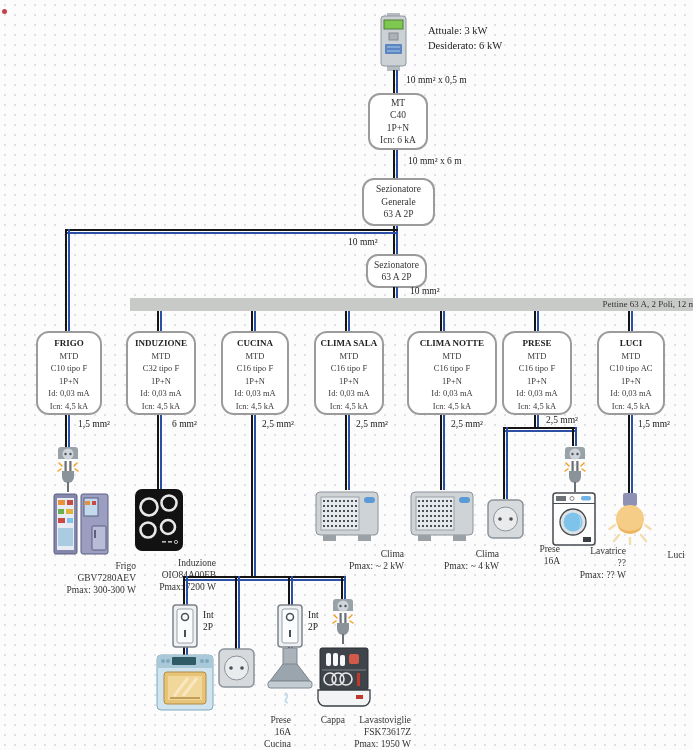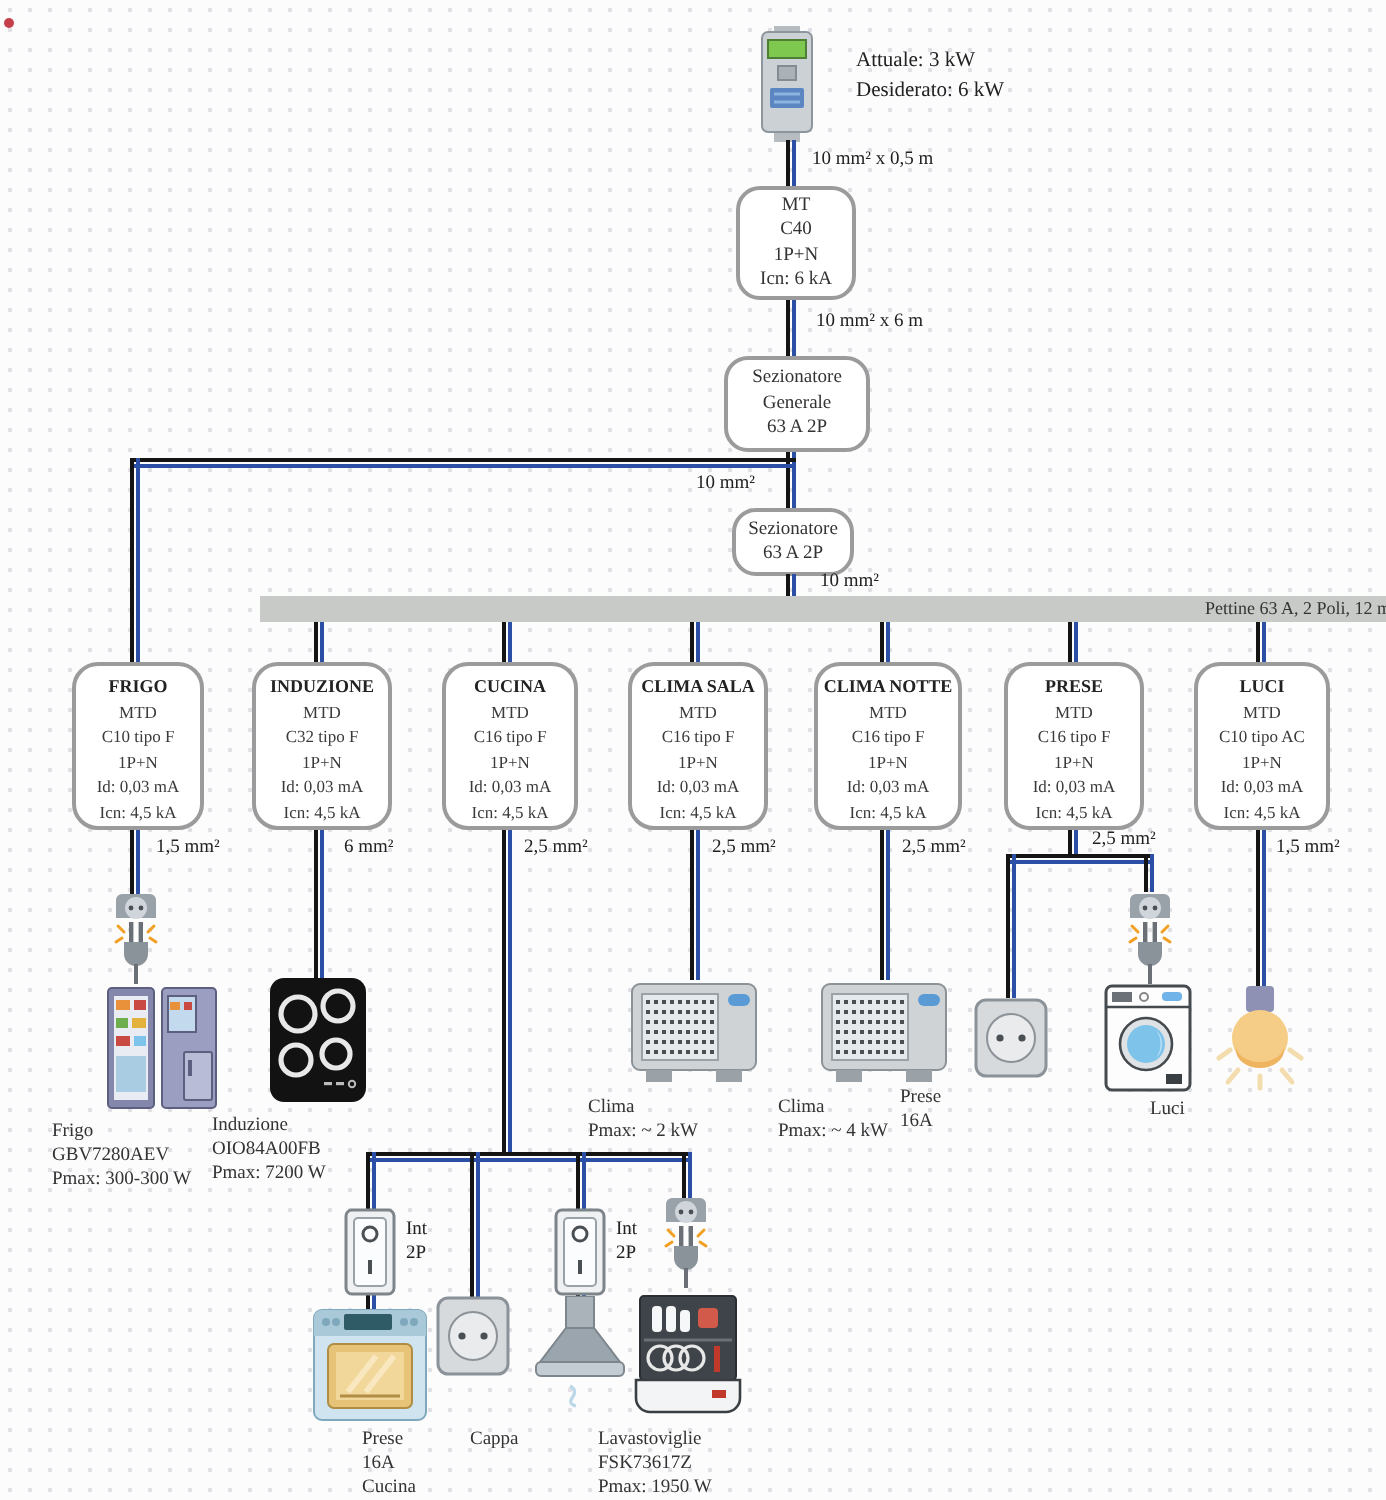"CLIMA NOTTE" div.breaker { width: 74px -> 90px }
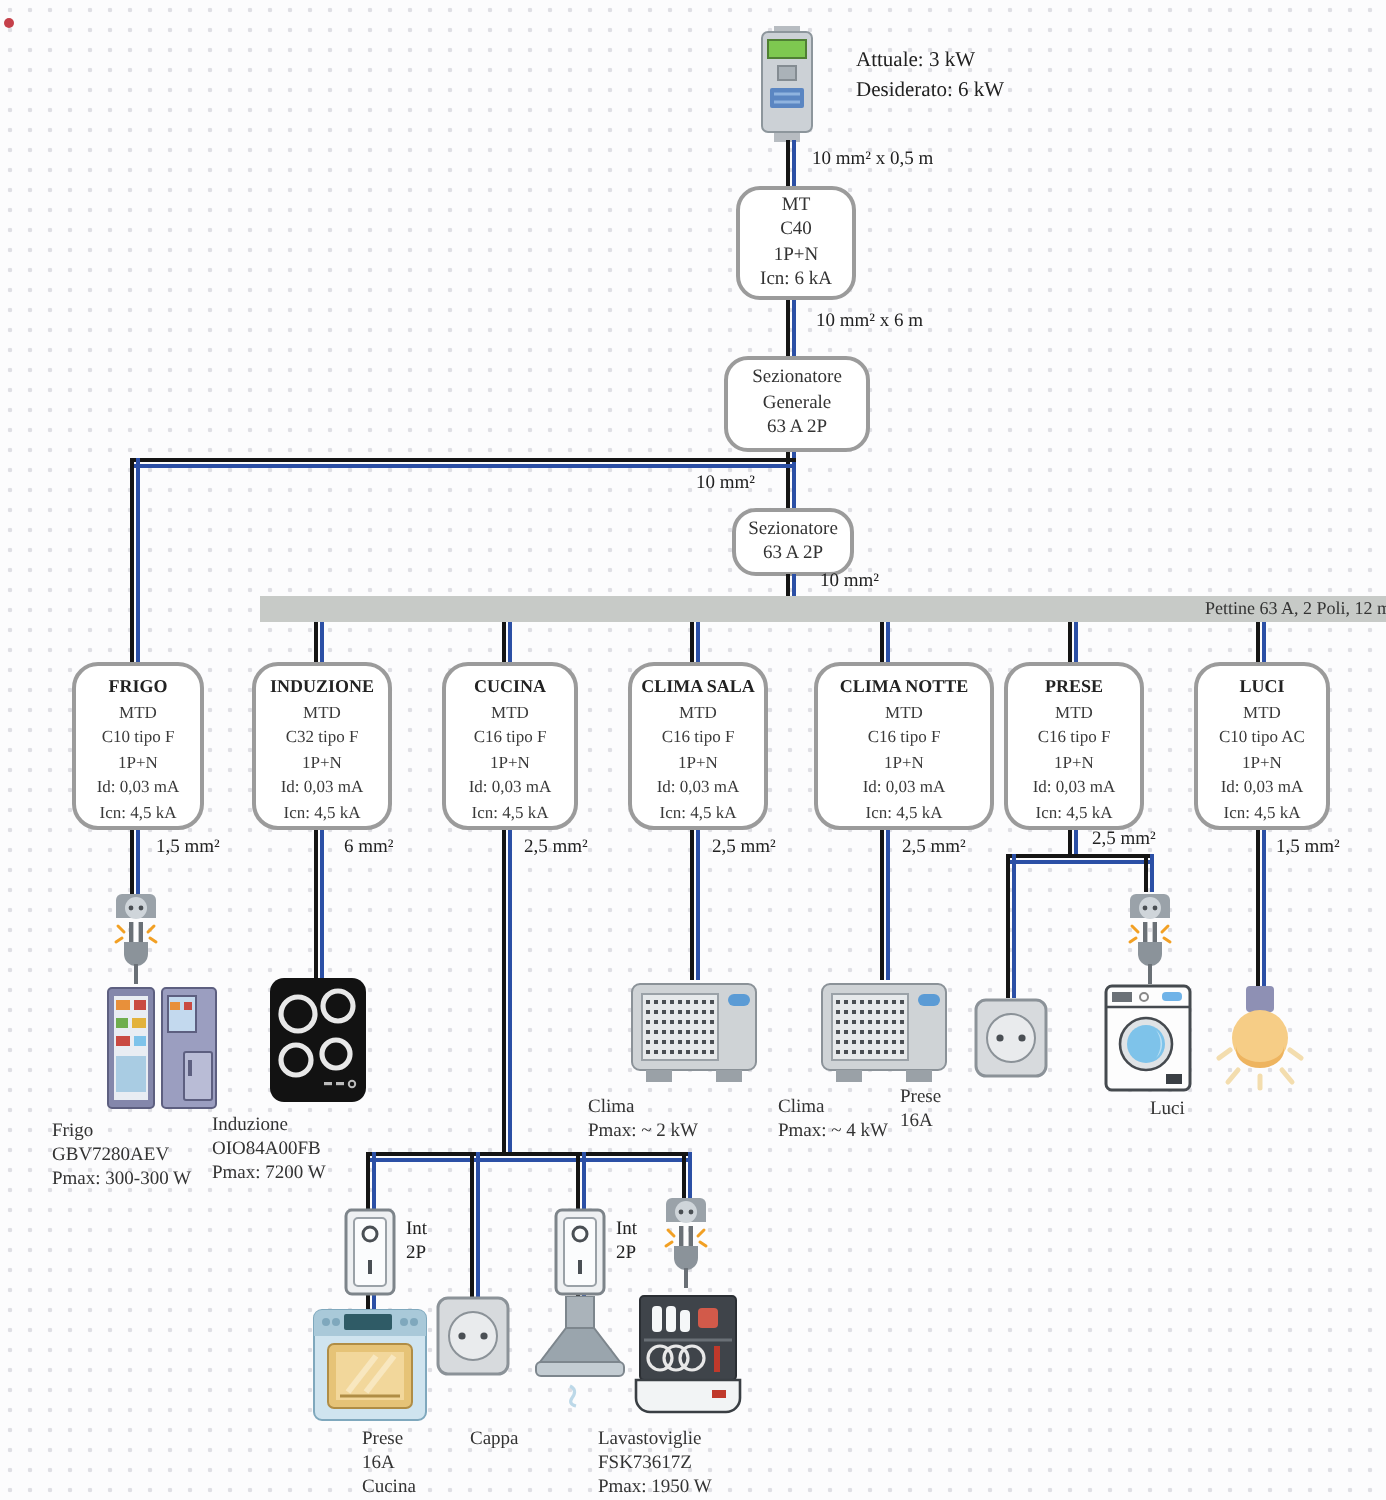"Clima" .llabel { text-align: left -> right }
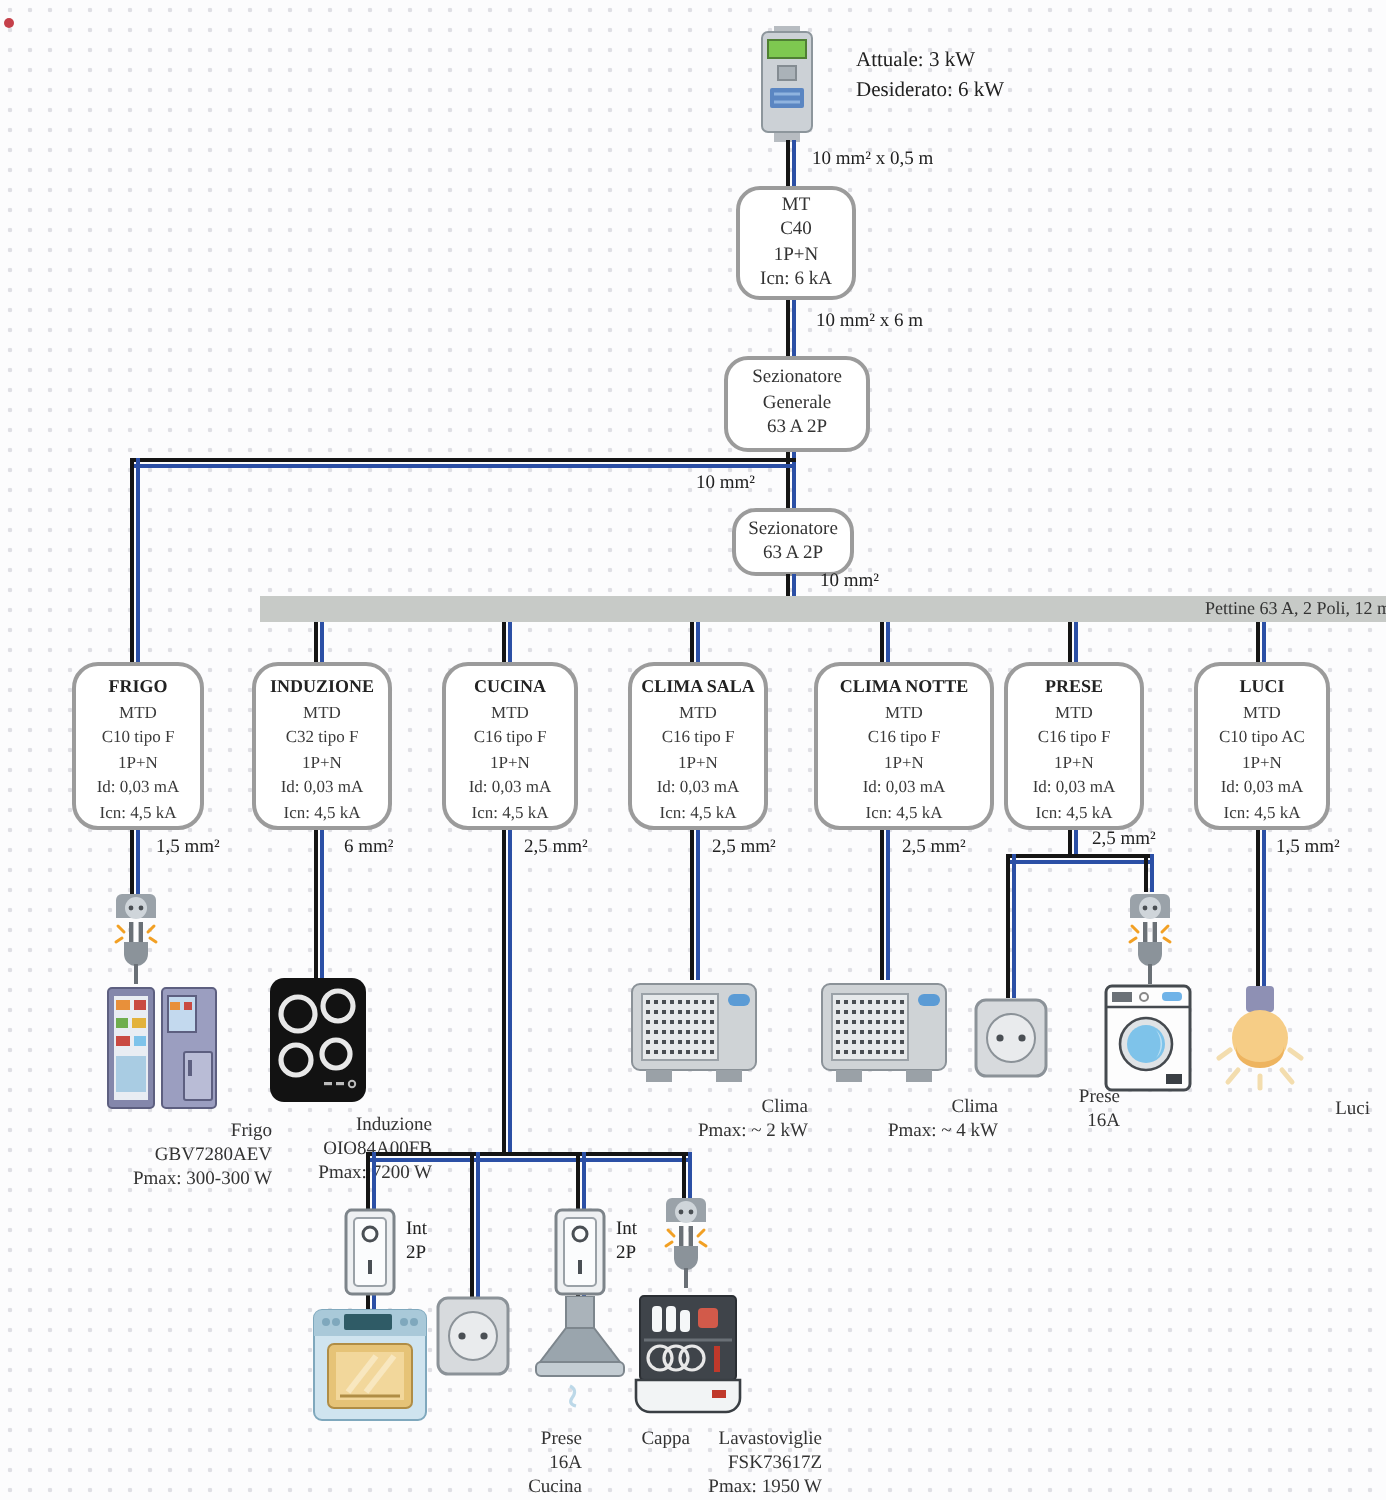"Lavatrice" div.llabel { html: none -> <div> <div>Lavatrice</div> <div>??</div> <div>Pmax: ?? W</div> </div> }
